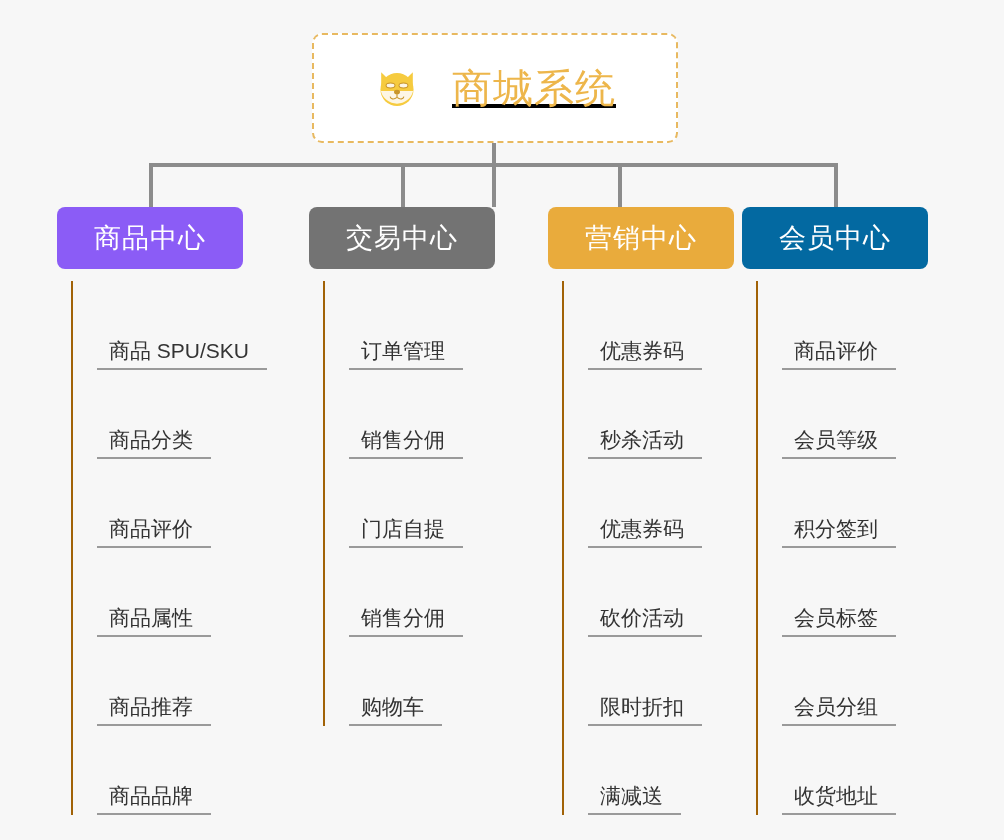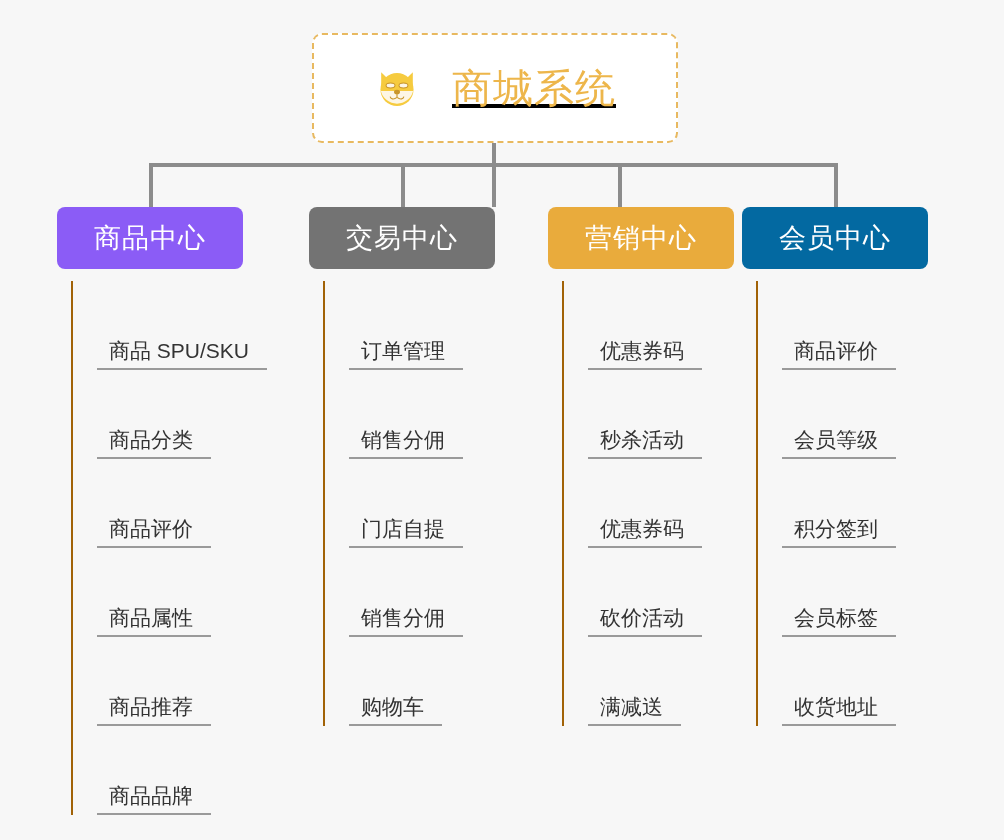"限时折扣" div.leaf-item { html: none -> <div> <span>限时折扣</span> </div> }
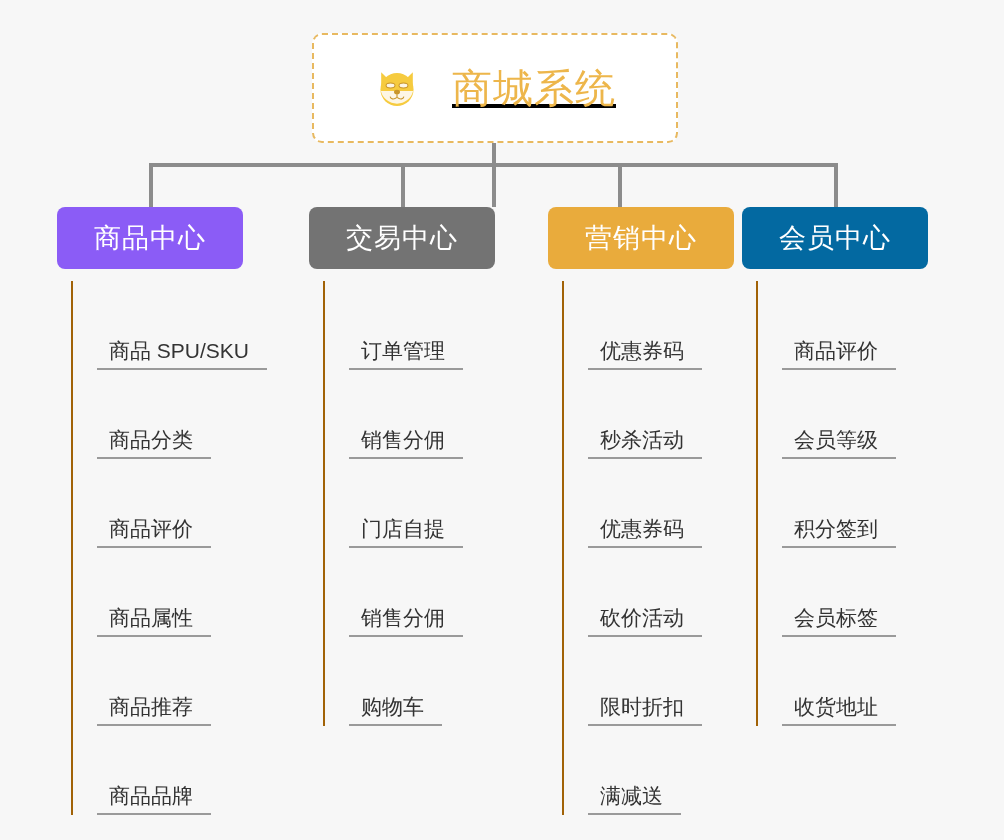"会员分组" div.leaf-item { html: none -> <div> <span>会员分组</span> </div> }
